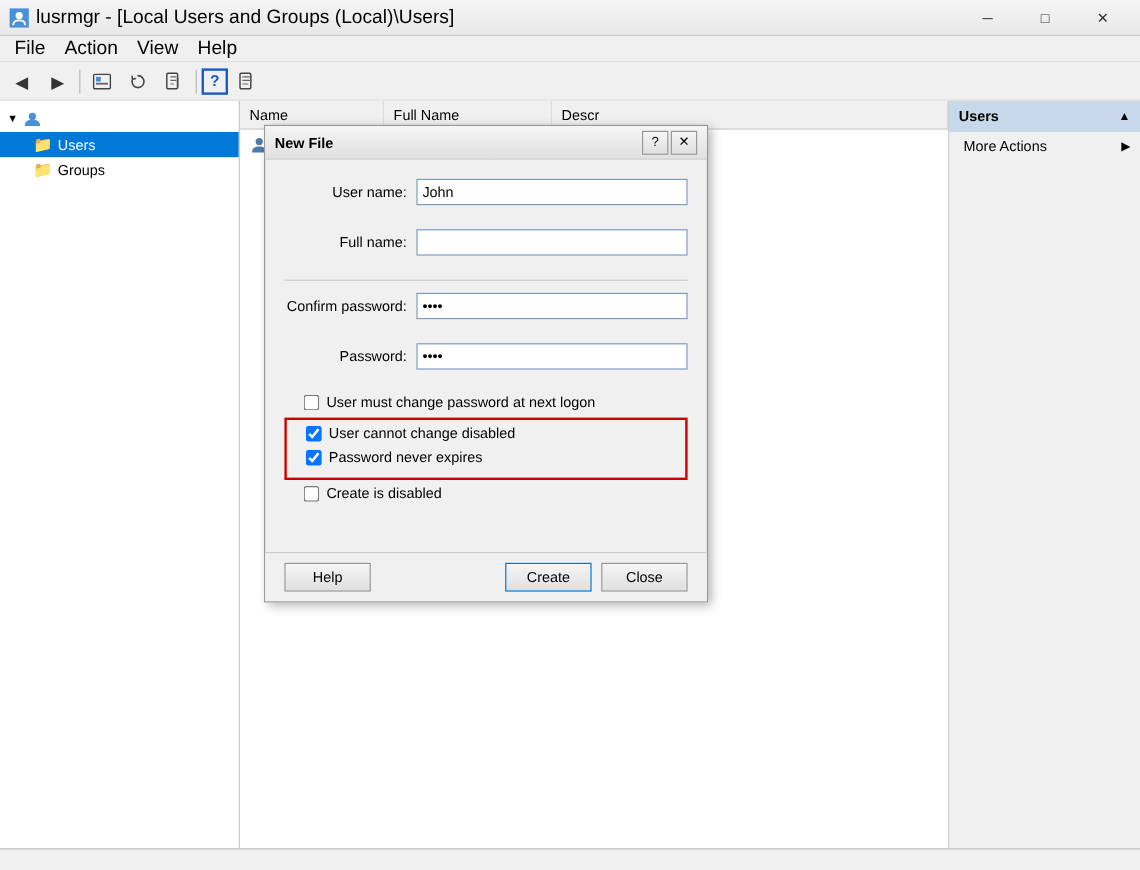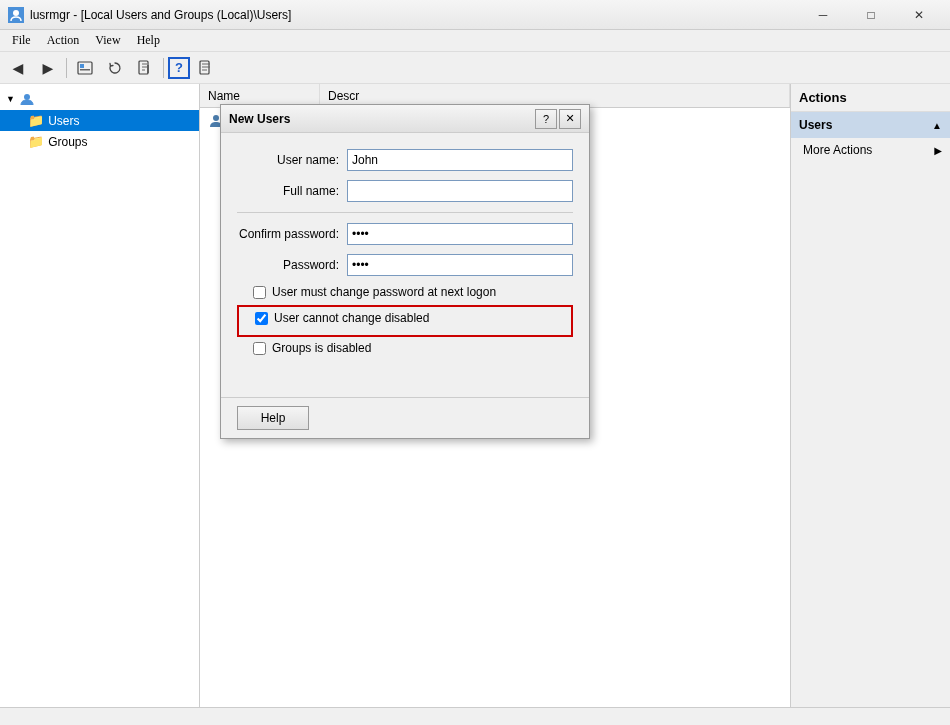"lusrmgr - [Local Users and" .title-text { font-size: 12px -> 16px }
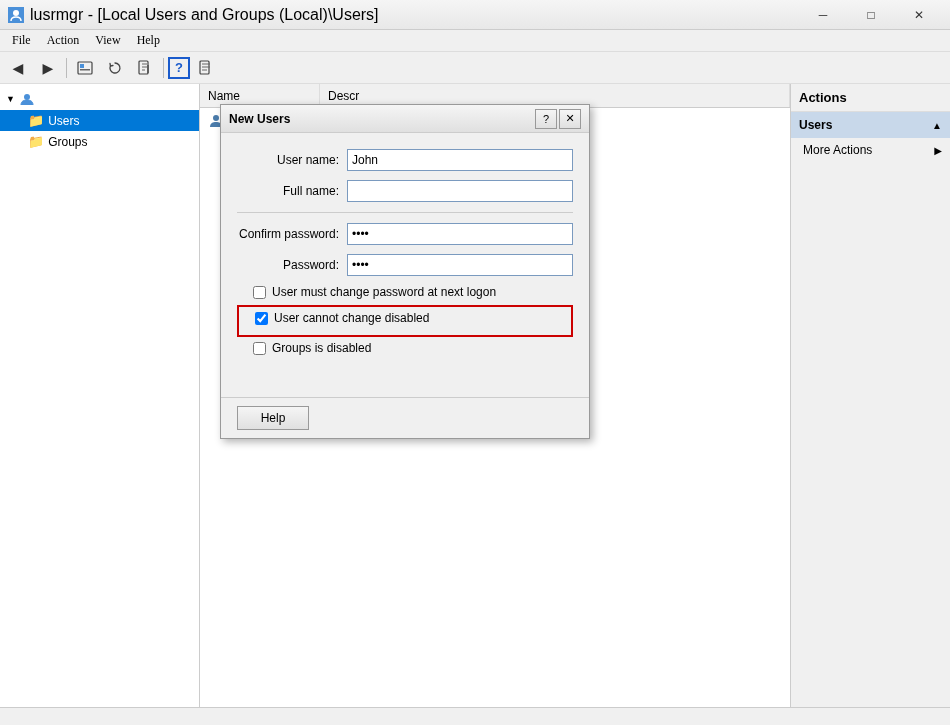"File" .menu-item { font-family: Liberation Serif, serif -> none; font-size: 12px -> 16px }
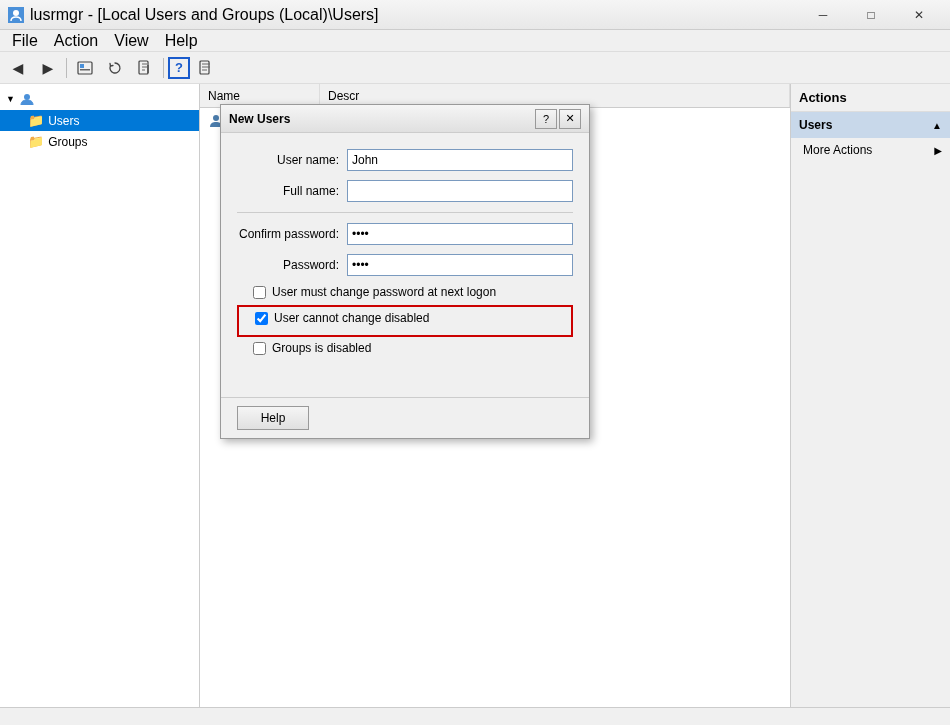"Full Name" div.col-header { html: none -> <div> <span>Full Name</span> </div> }
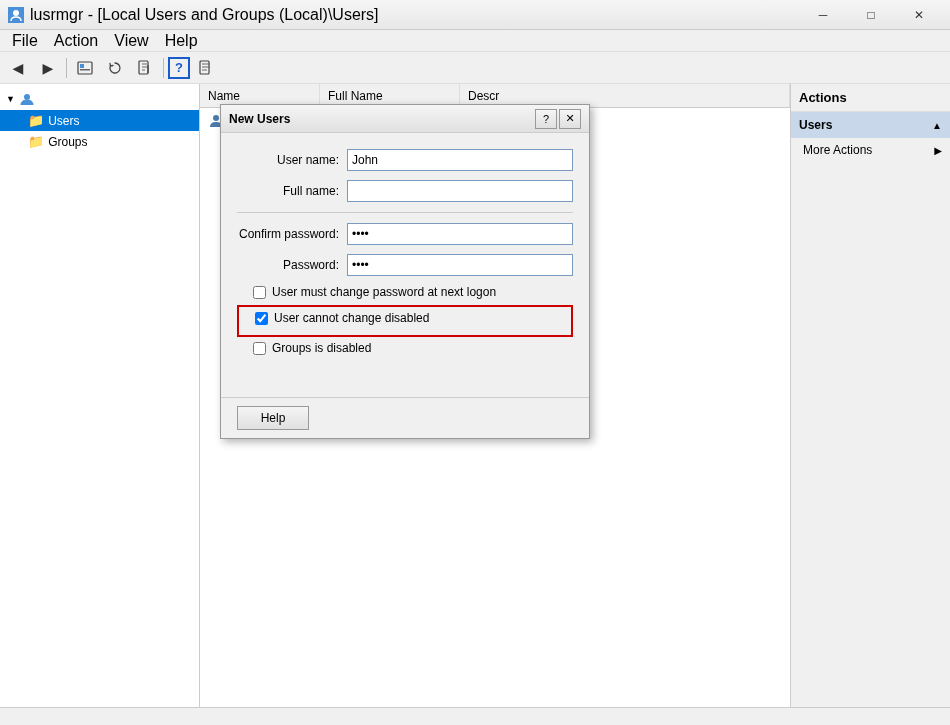"Actions" div.actions-header { html: <div> <span>Actions</span> </div> -> none }
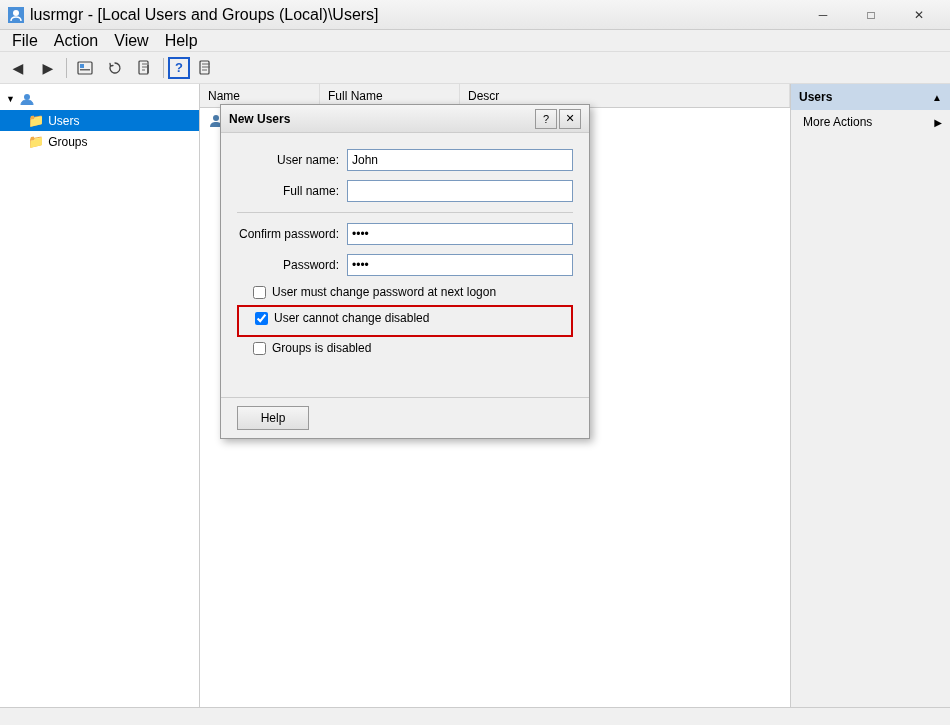"New Users" span.dialog-title-text { text: Users -> File }
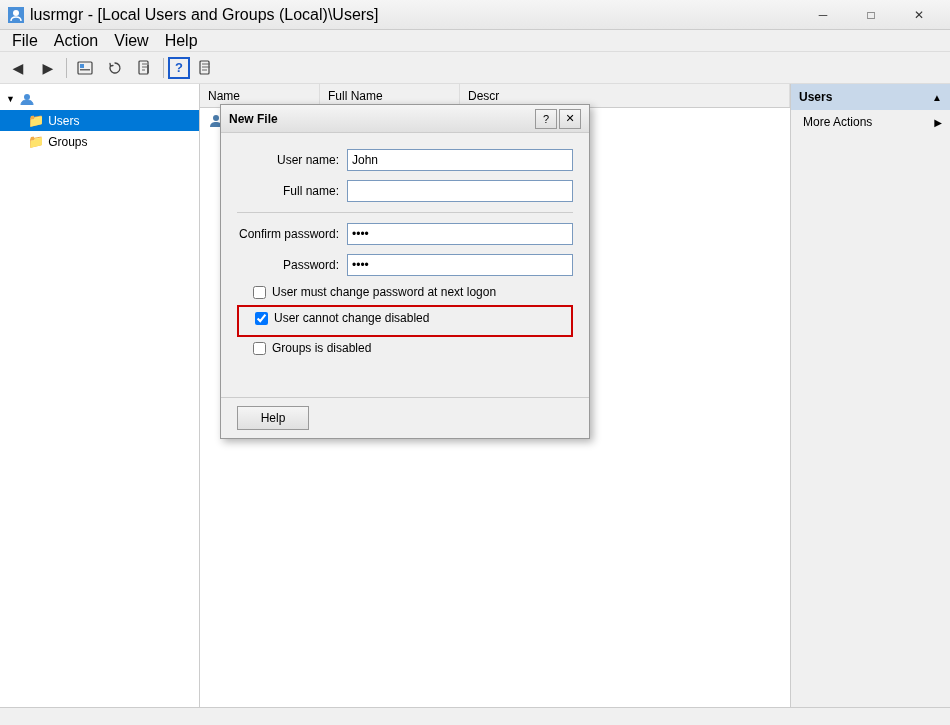"User name:" .form-row { margin-bottom: 9px -> 20px }
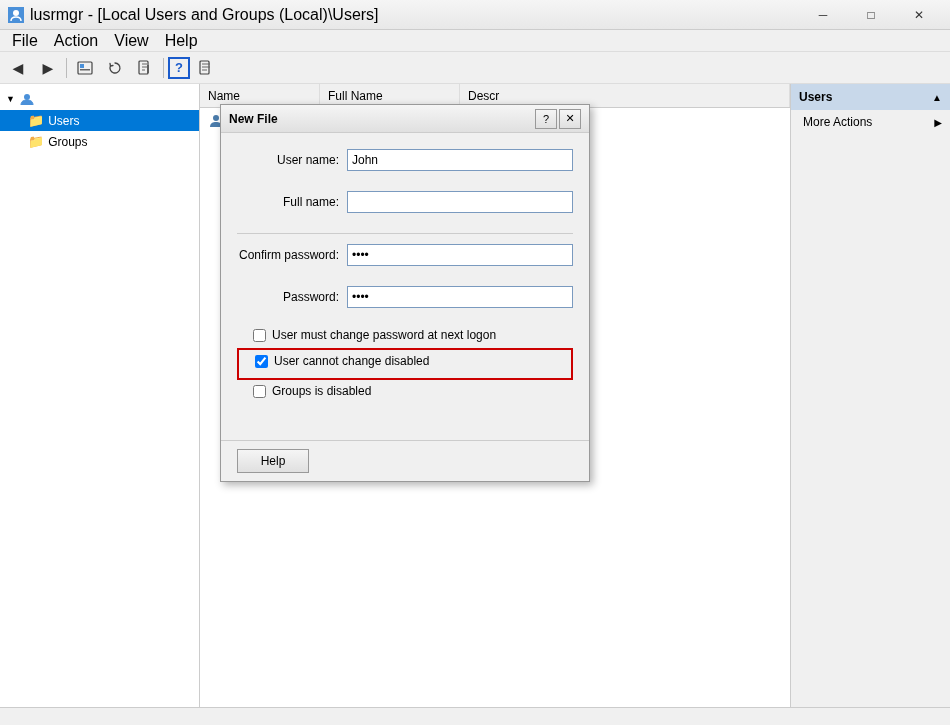"Password never expires" div.checkbox-row { html: none -> <div> <input> <label>Password never expires</label> </div> }
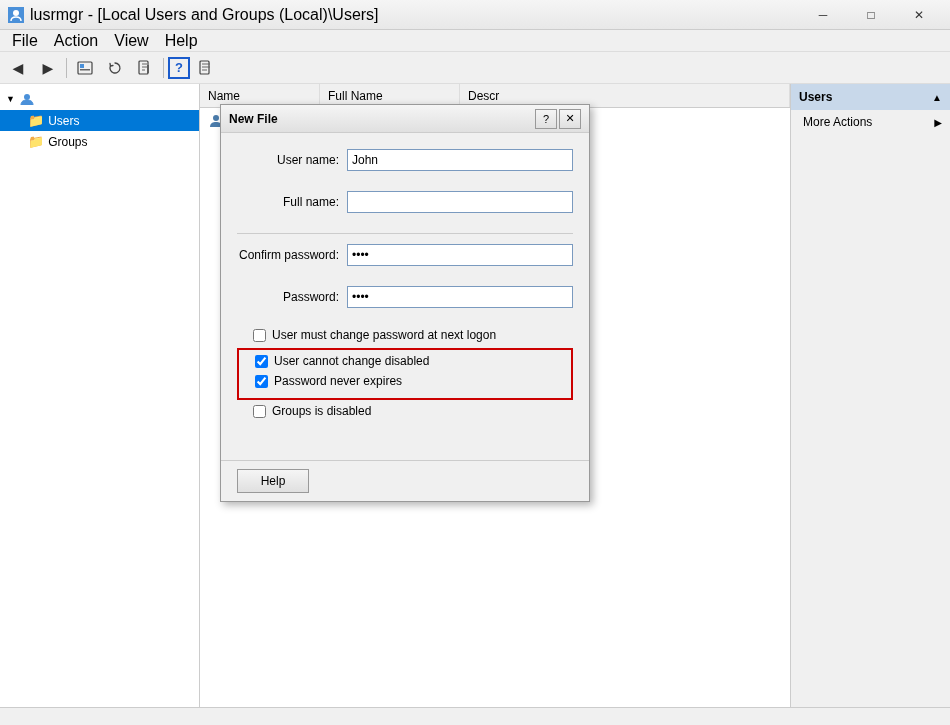"Groups is disabled" label { text: Groups -> Create }
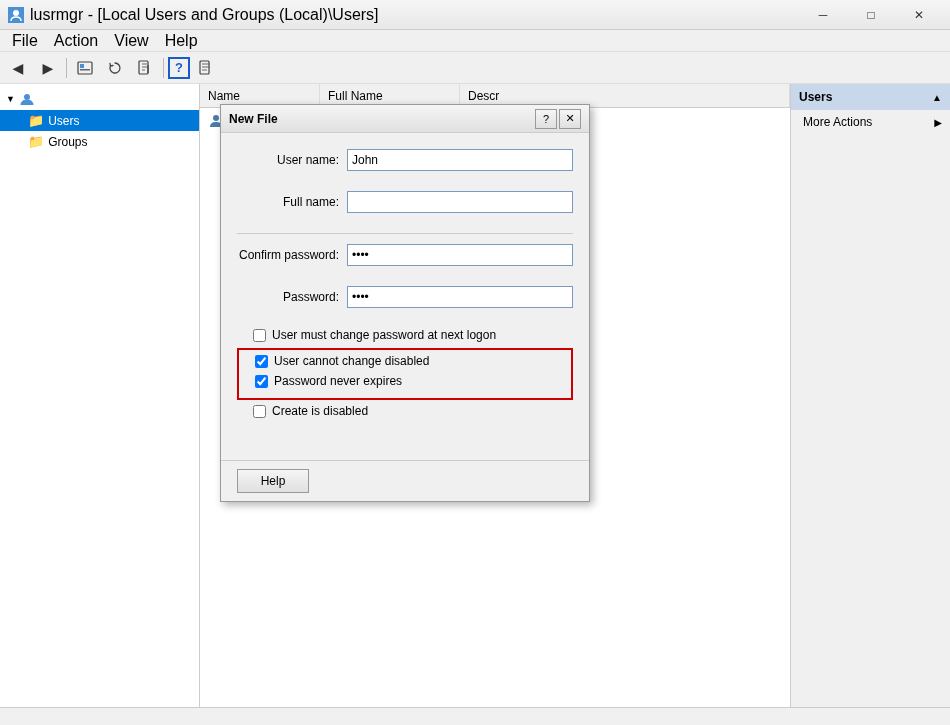"Create" div { html: none -> <div> <button>Create</button> <button>Close</button> </div> }
